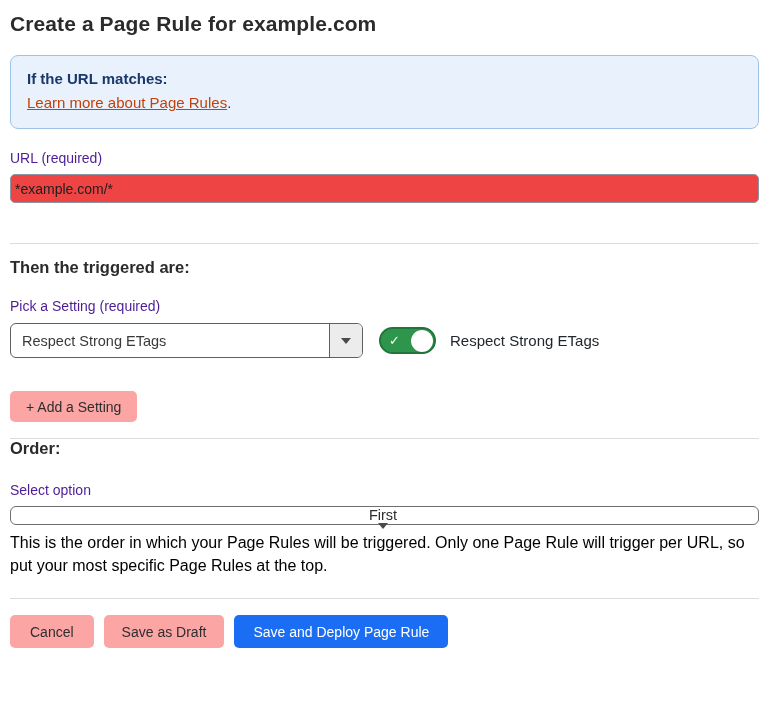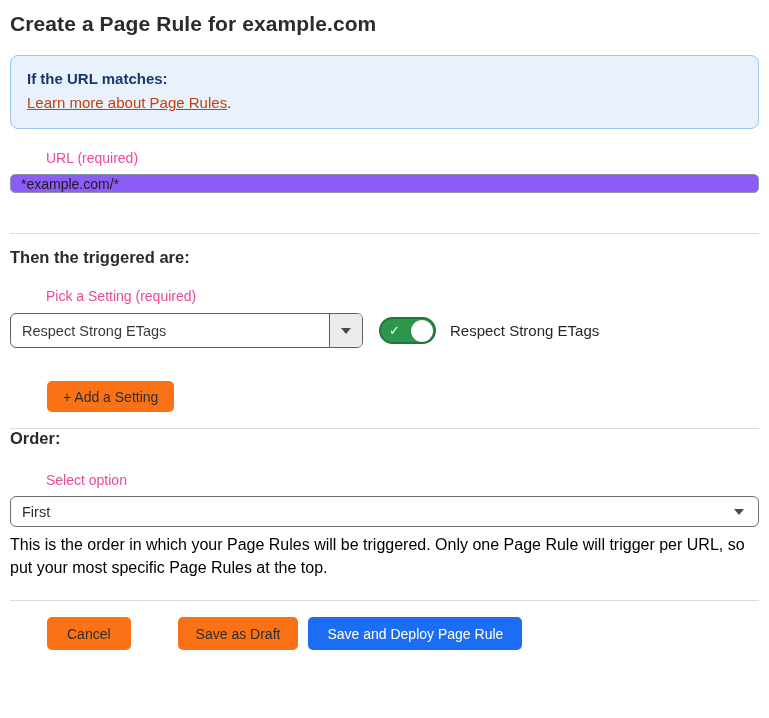"URL (required)" .field-label { color: #ec4899 -> #4c1d95; margin-left: 36px -> none }
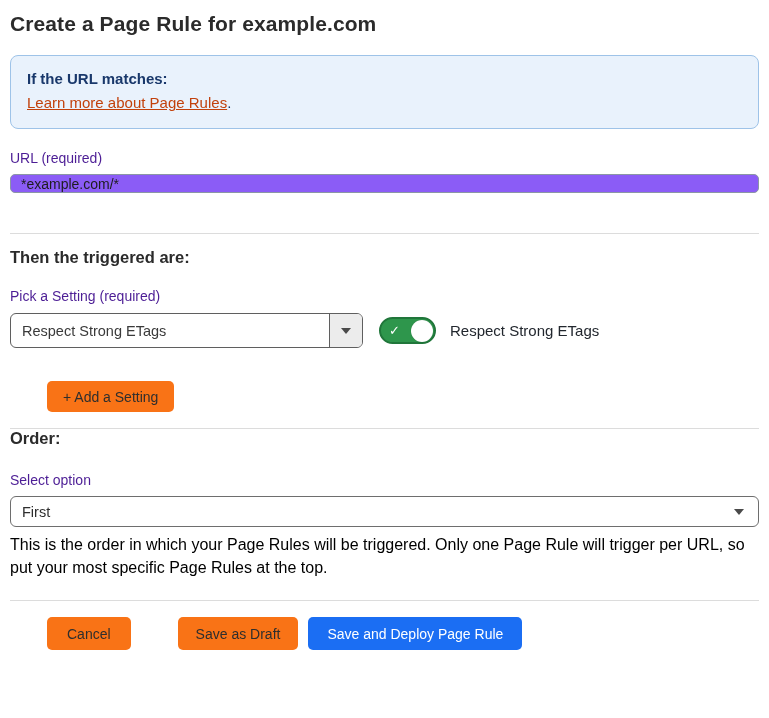"*example.com/*" .url-input { background: #8b5cf6 -> #ef4444; height: 19px -> 29px; padding: 0 10px -> 0 4px }
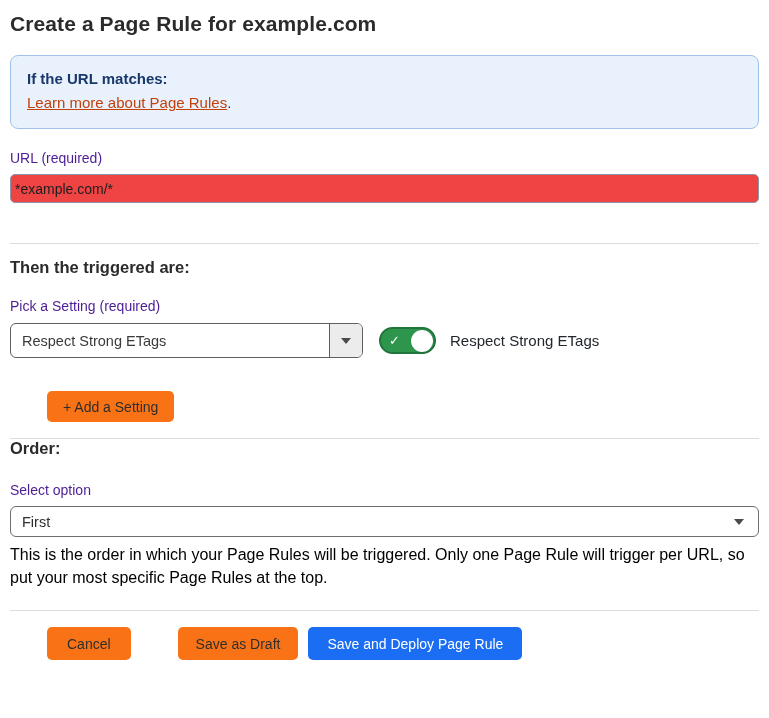"+ Add a Setting" .btn-gray { background: #f97316 -> #fca5a5; margin-left: 37px -> none }
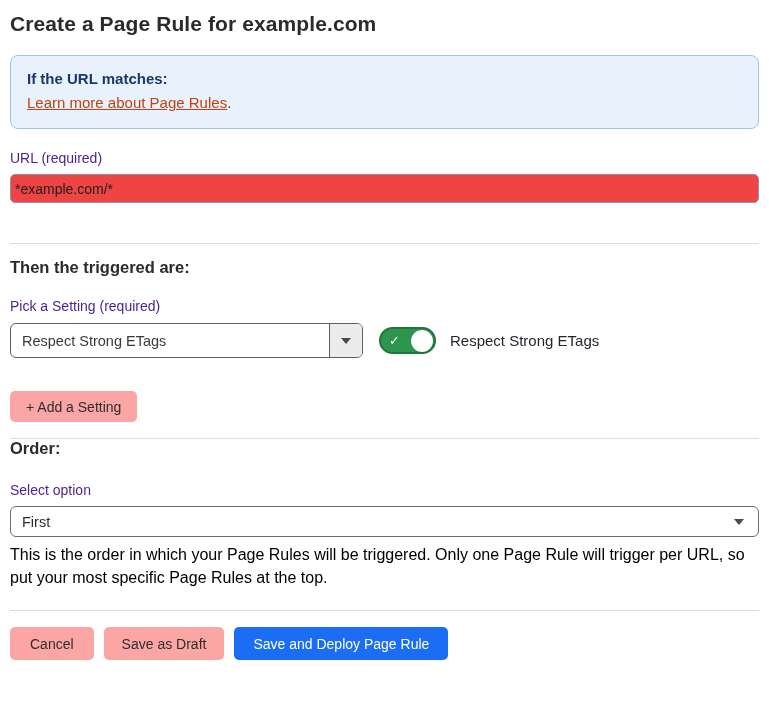"First" .order-select { flex-direction: none -> column; height: 31px -> 19px }
